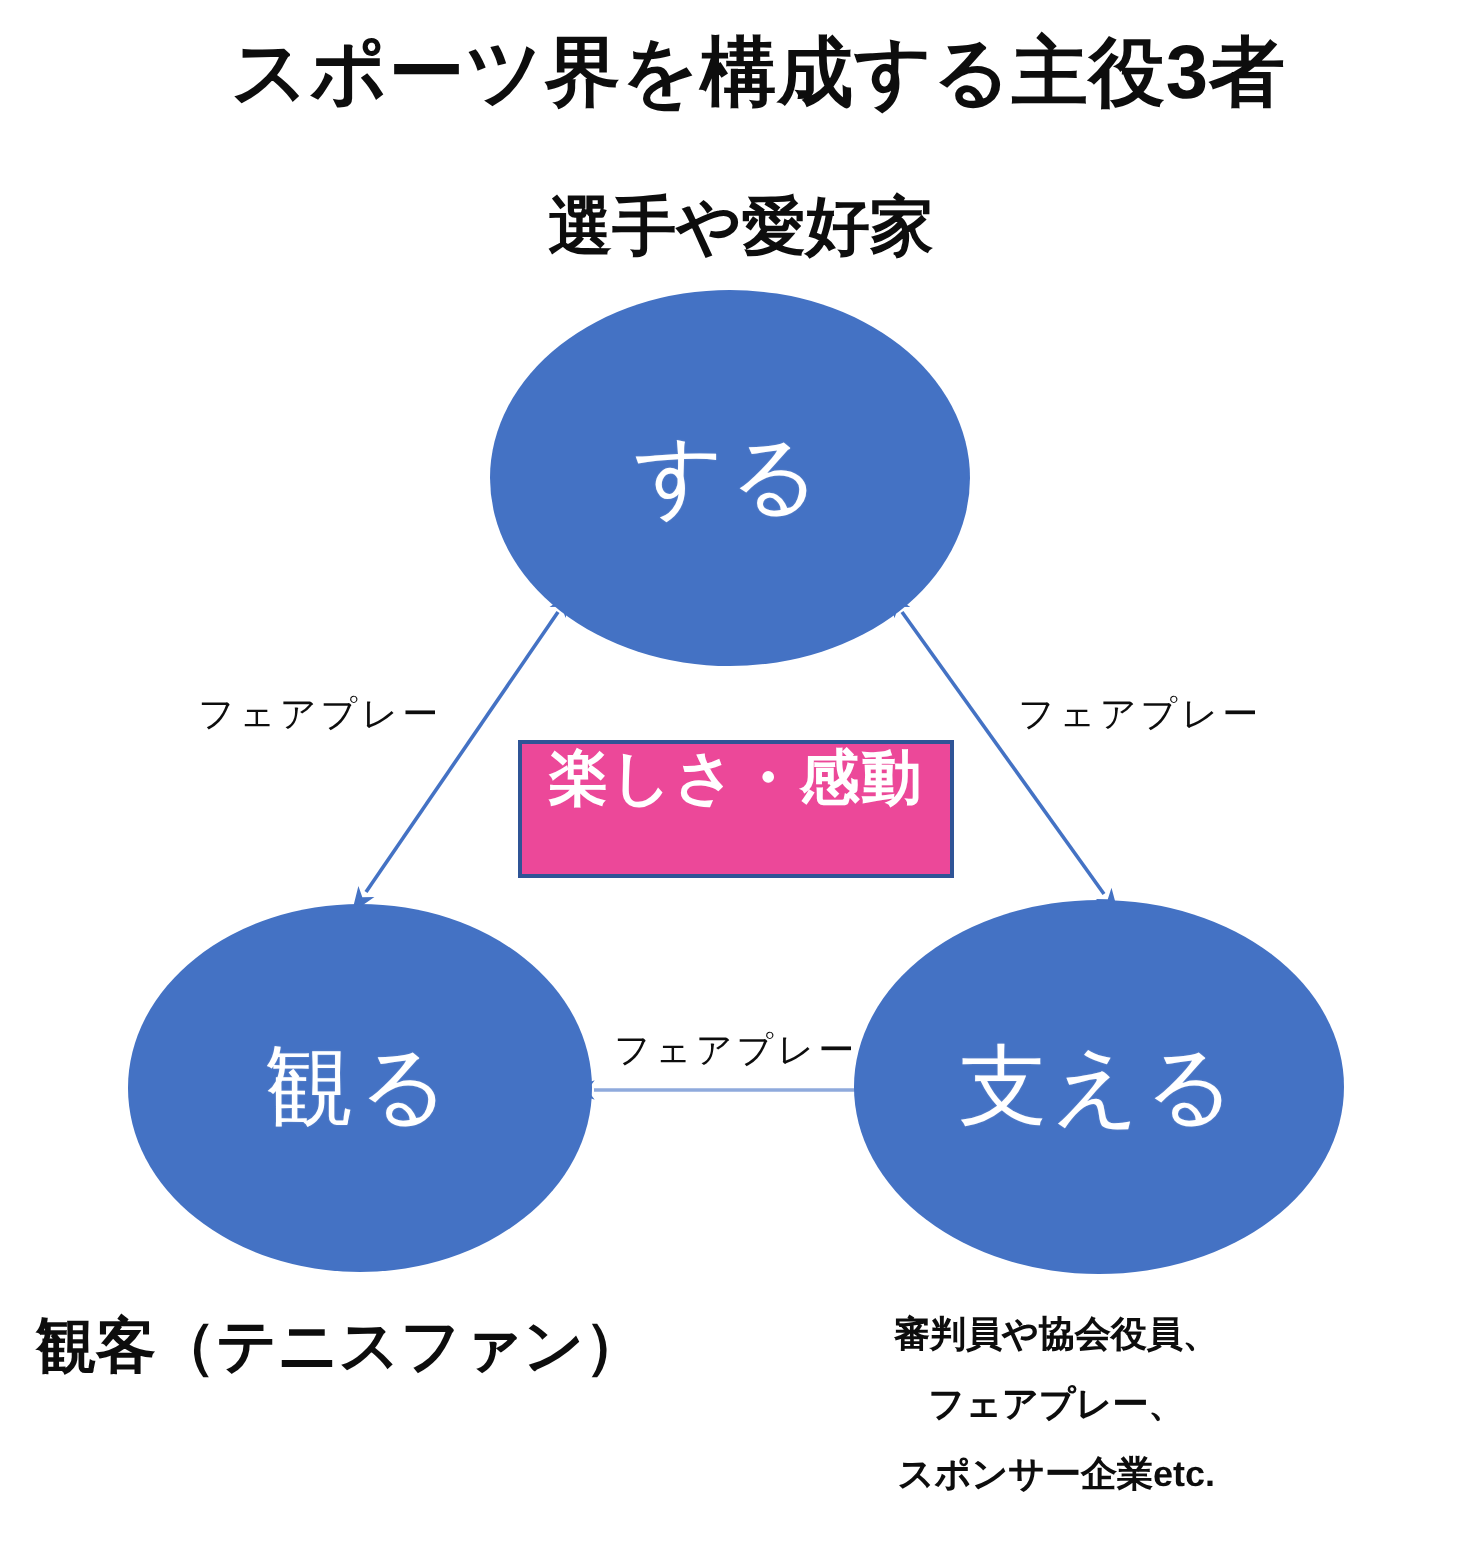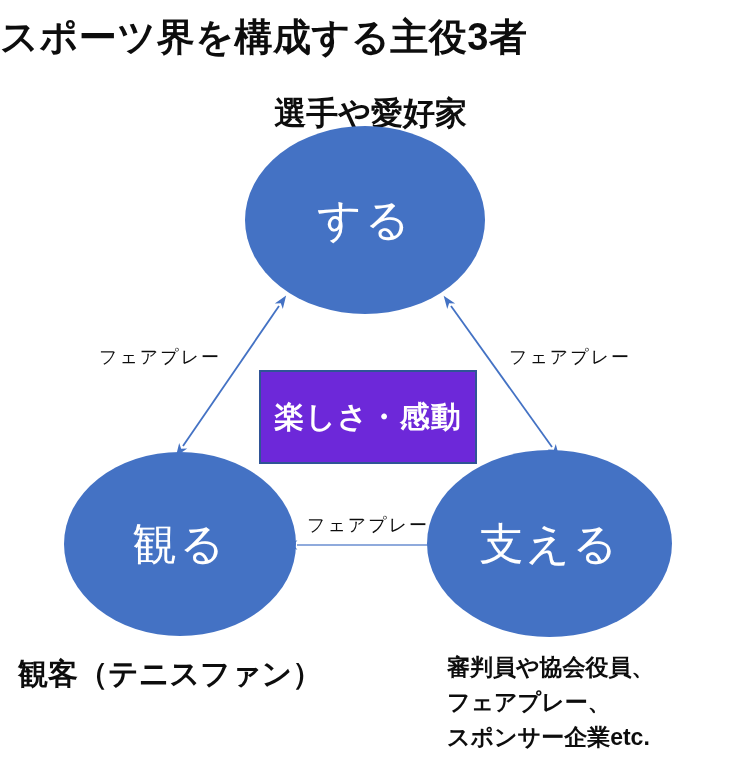"スポーツ界を構成する主役3者" .title { text-align: left -> right }
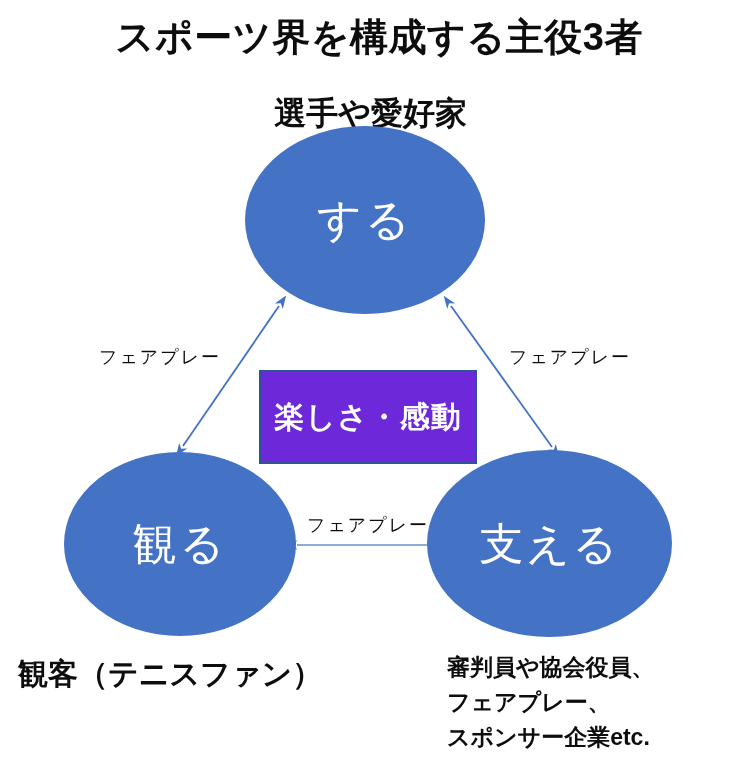"する" .node-do { top: 126px -> 145px }
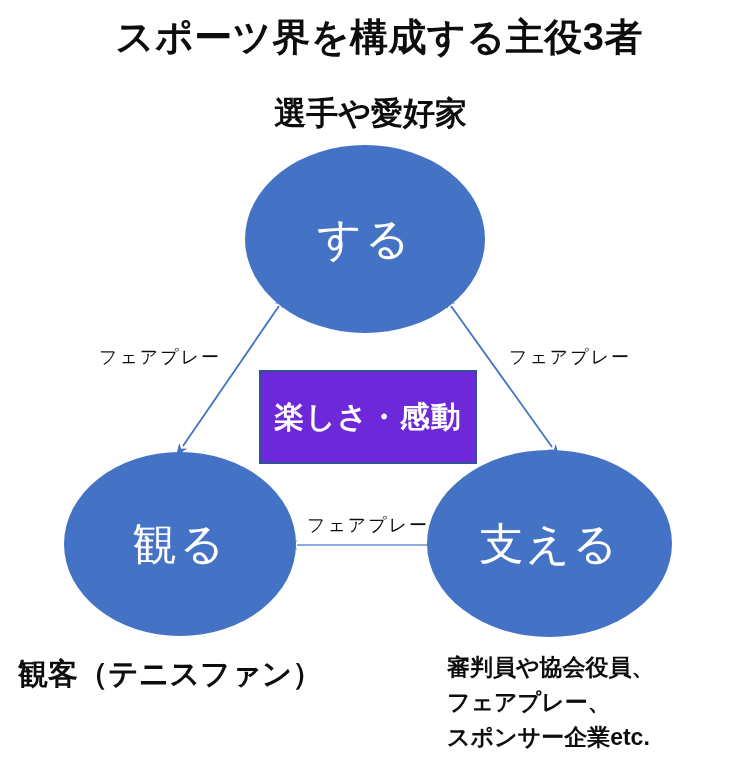"楽しさ・感動" .center-box { align-items: center -> none; background: #6d28d9 -> #ec4899; height: 94px -> 69px }
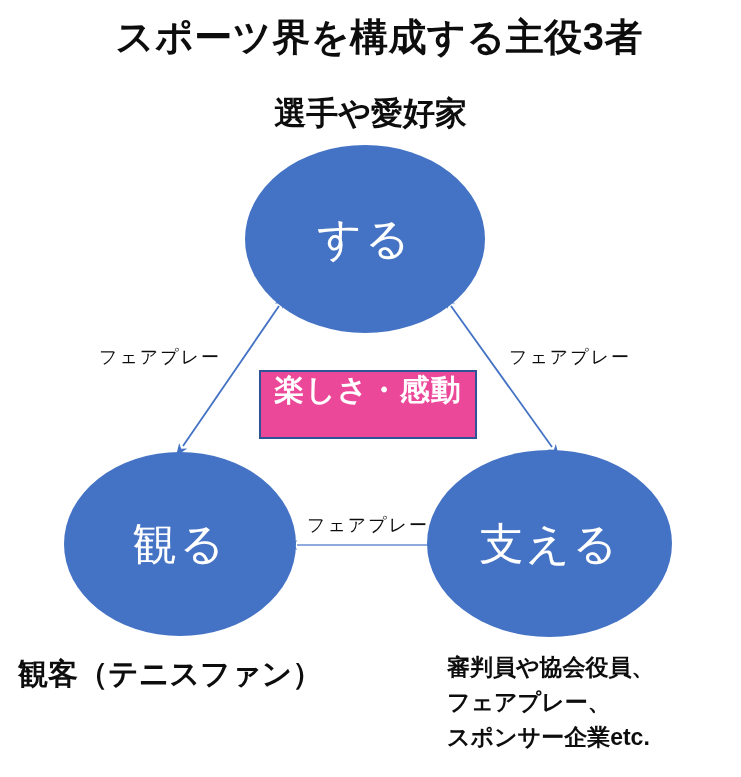"審判員や協会役員、" .caption-bottom-right { font-size: 23px -> 18px; text-align: left -> center }
